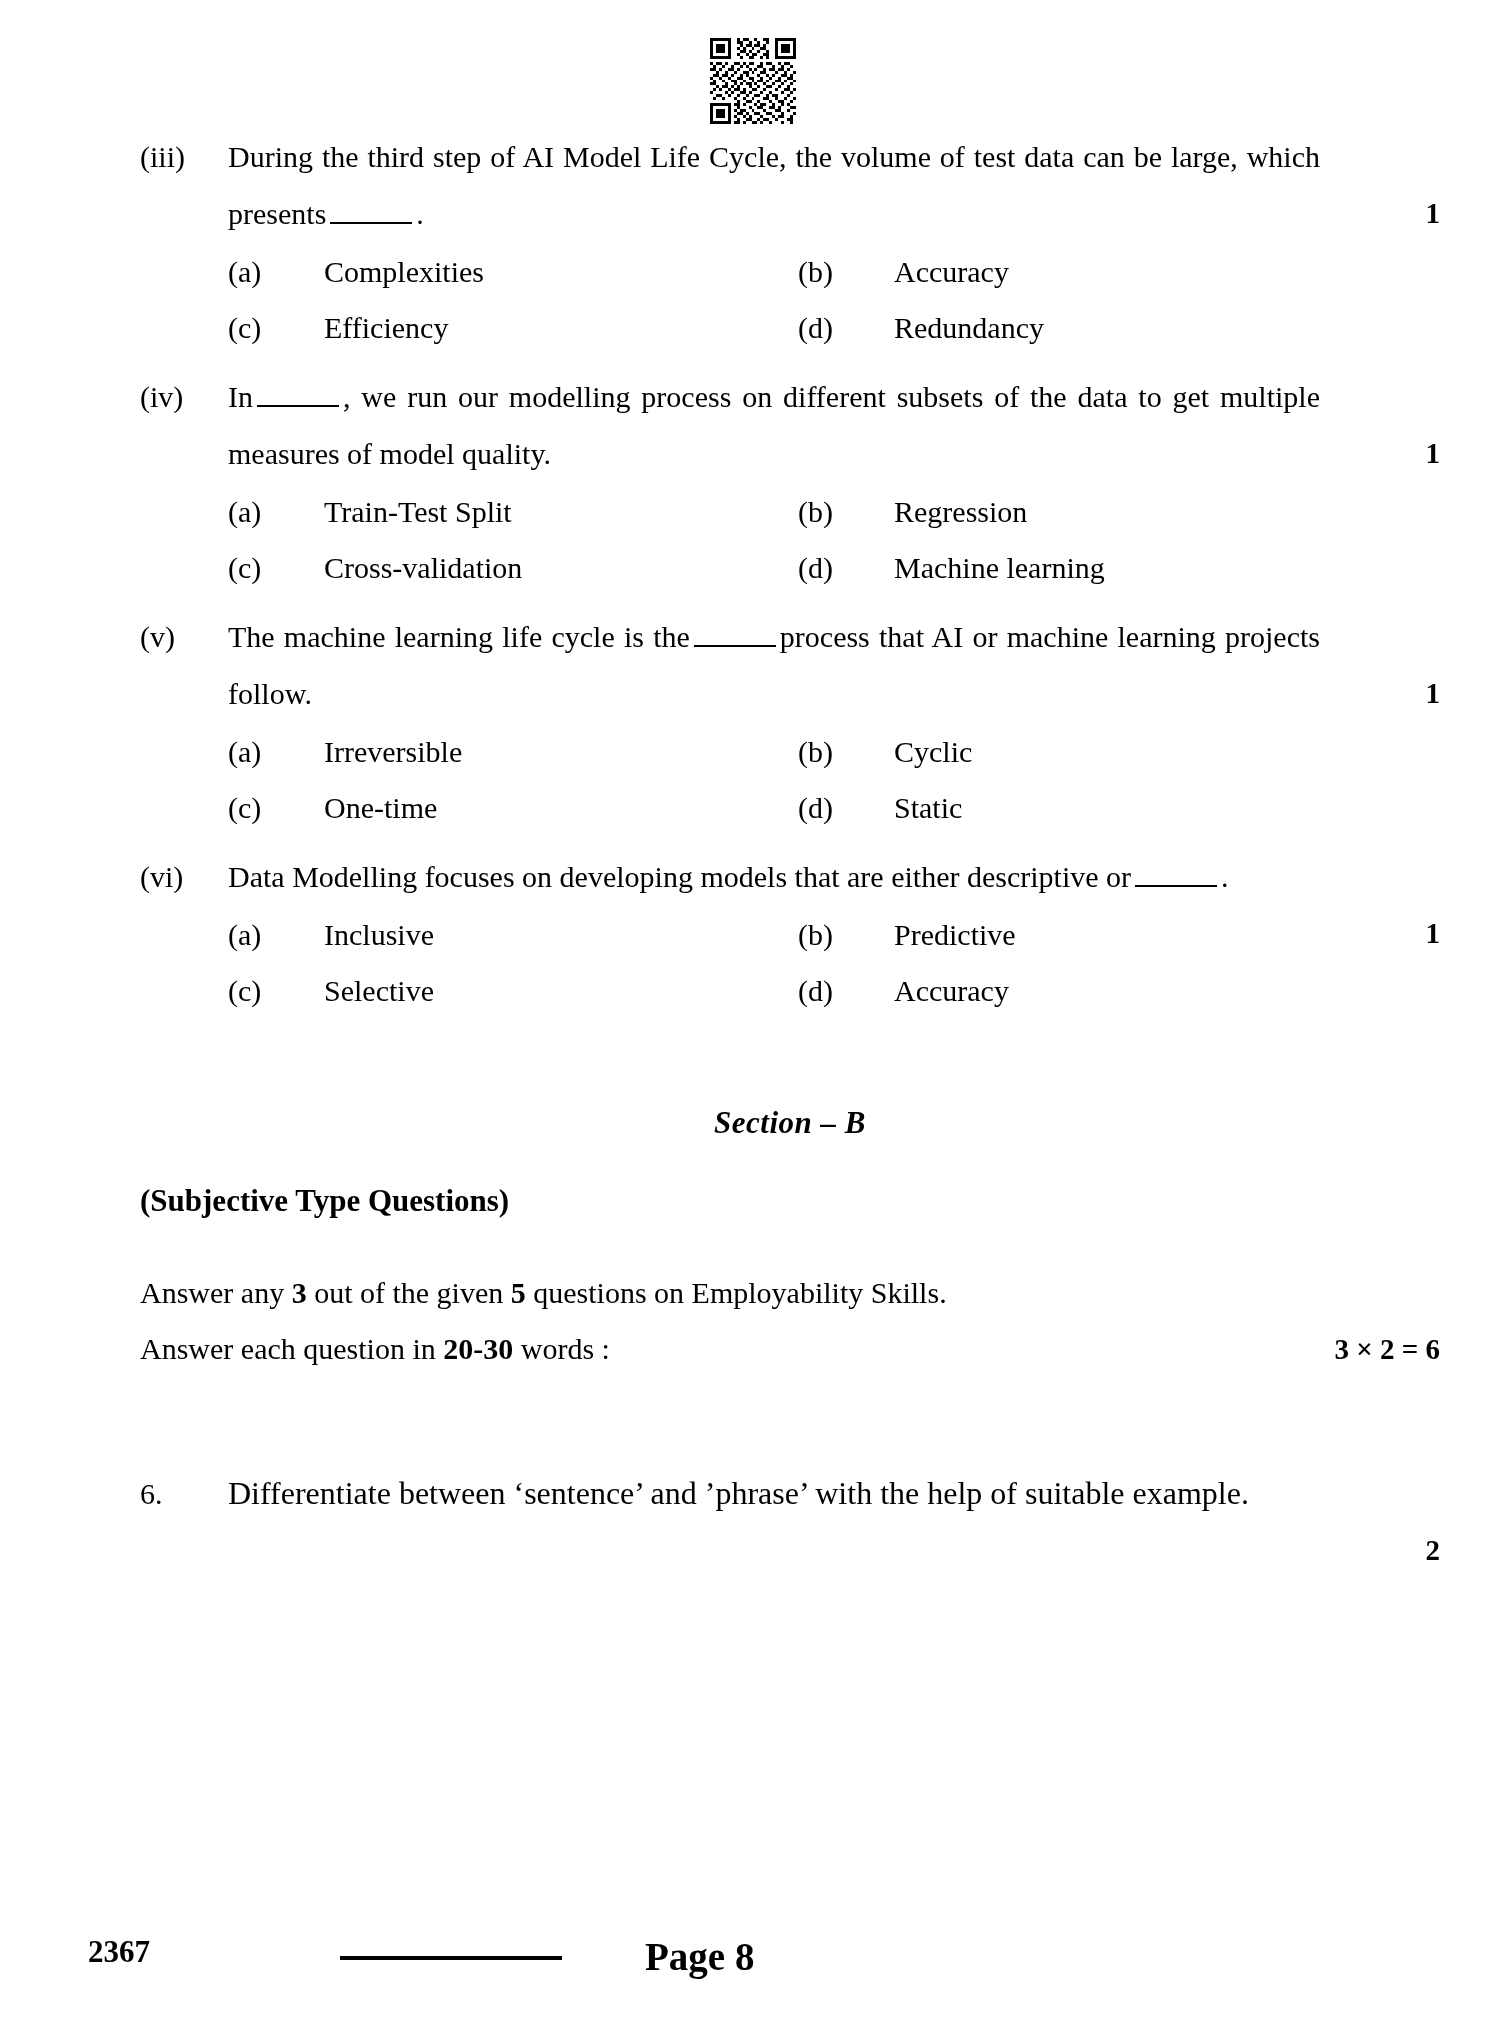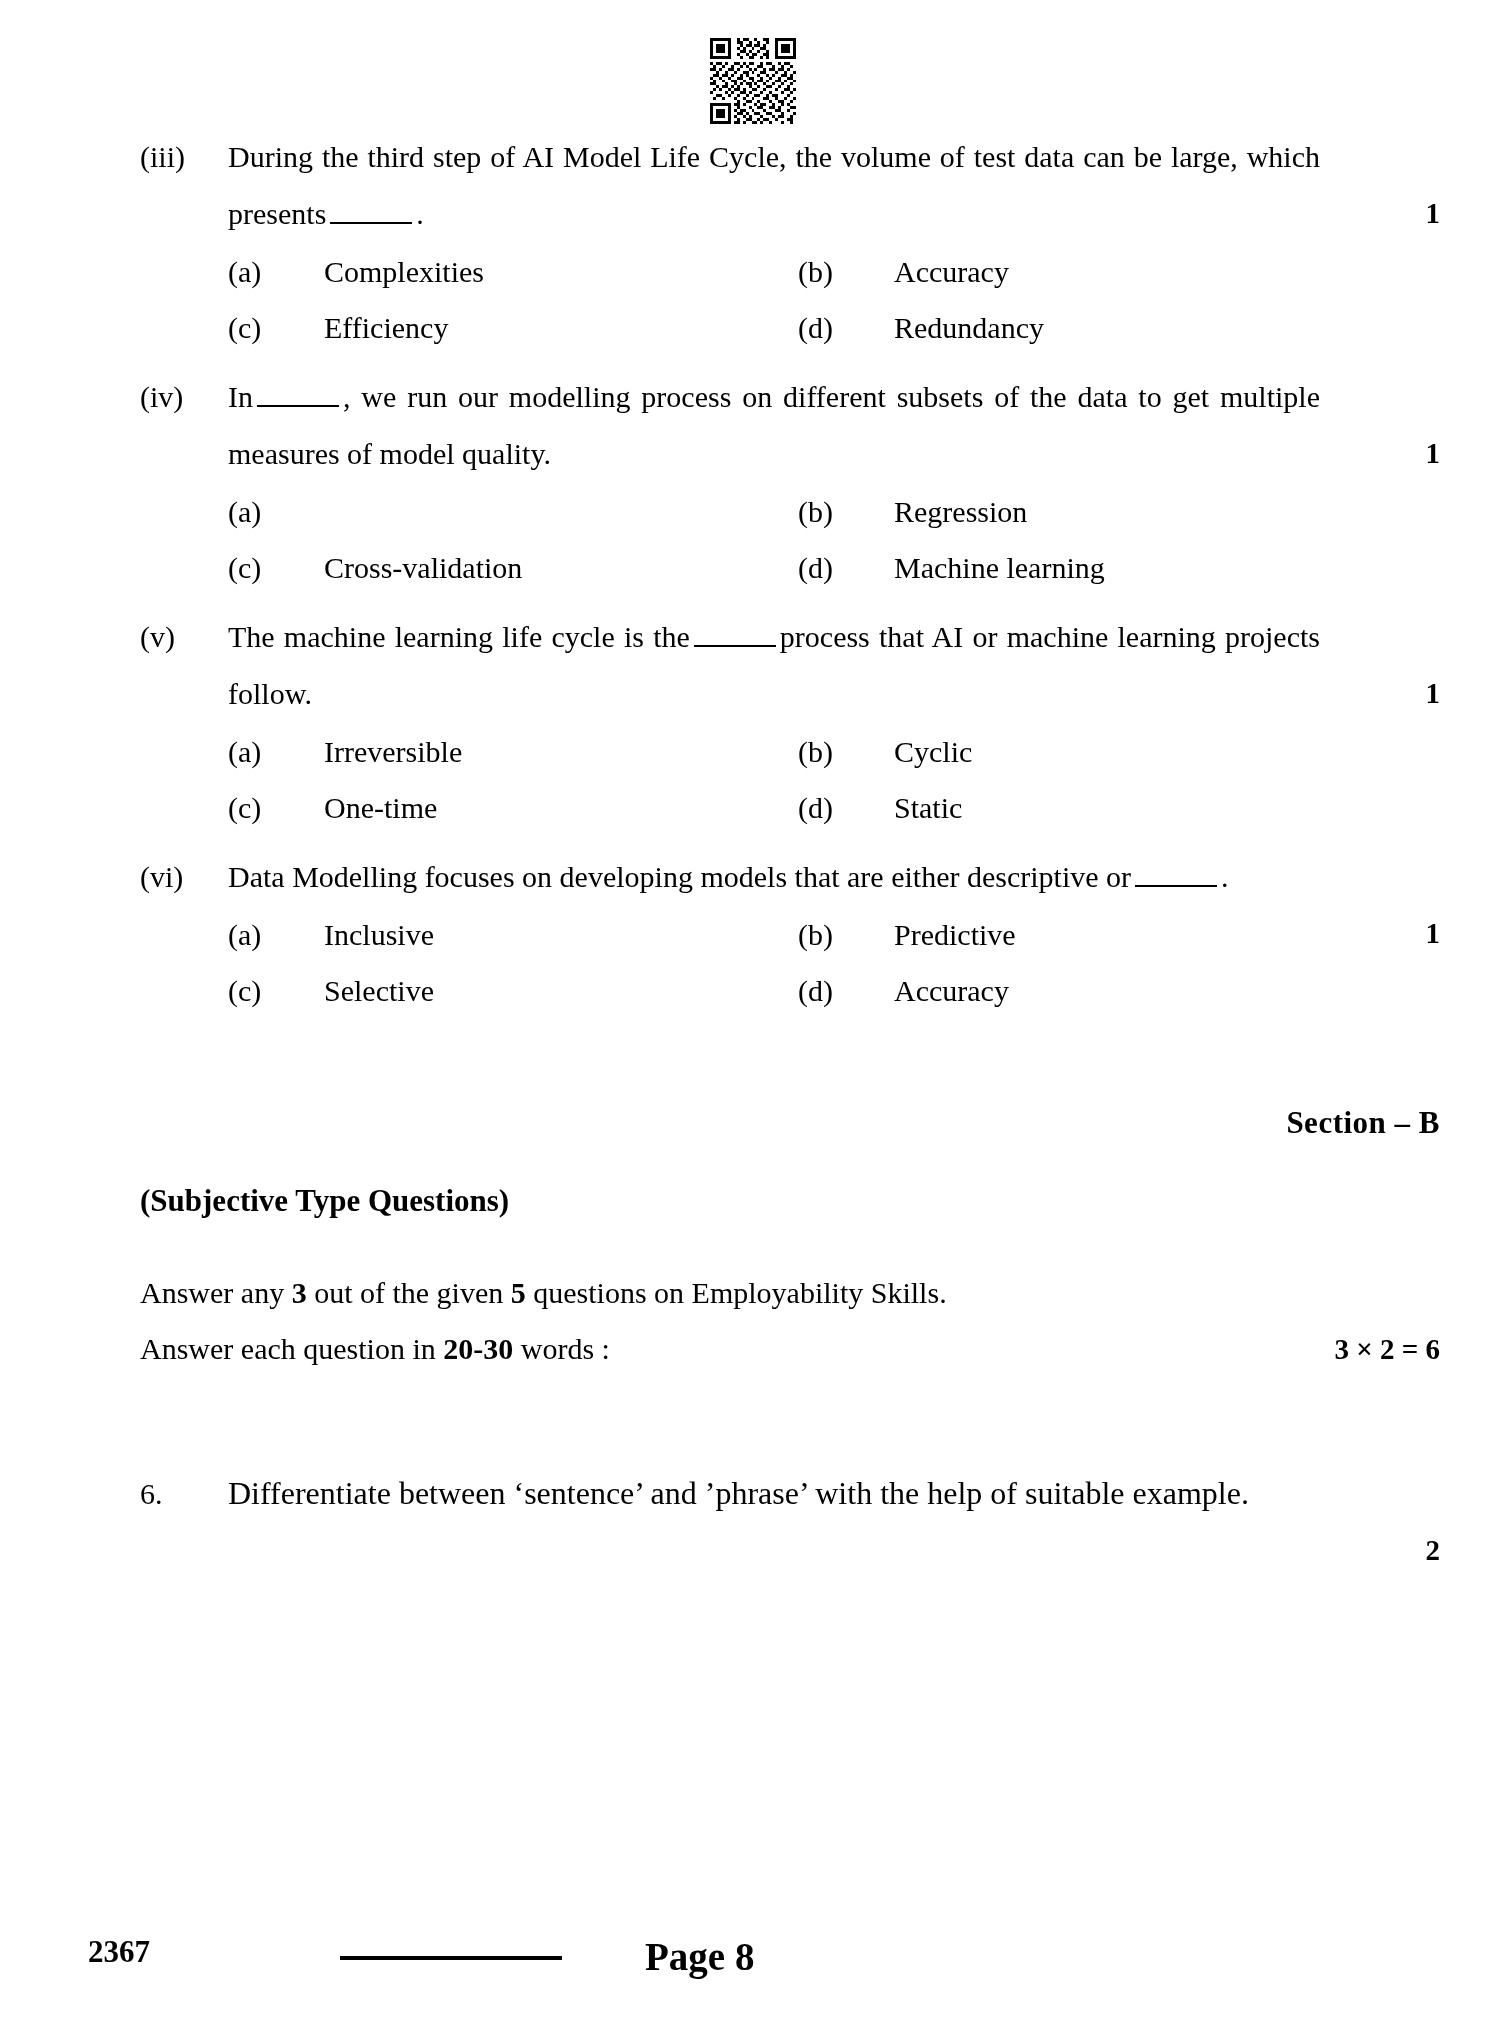"Train-Test Split" span.opt-text { html: none -> <span>Train-Test Split</span> }
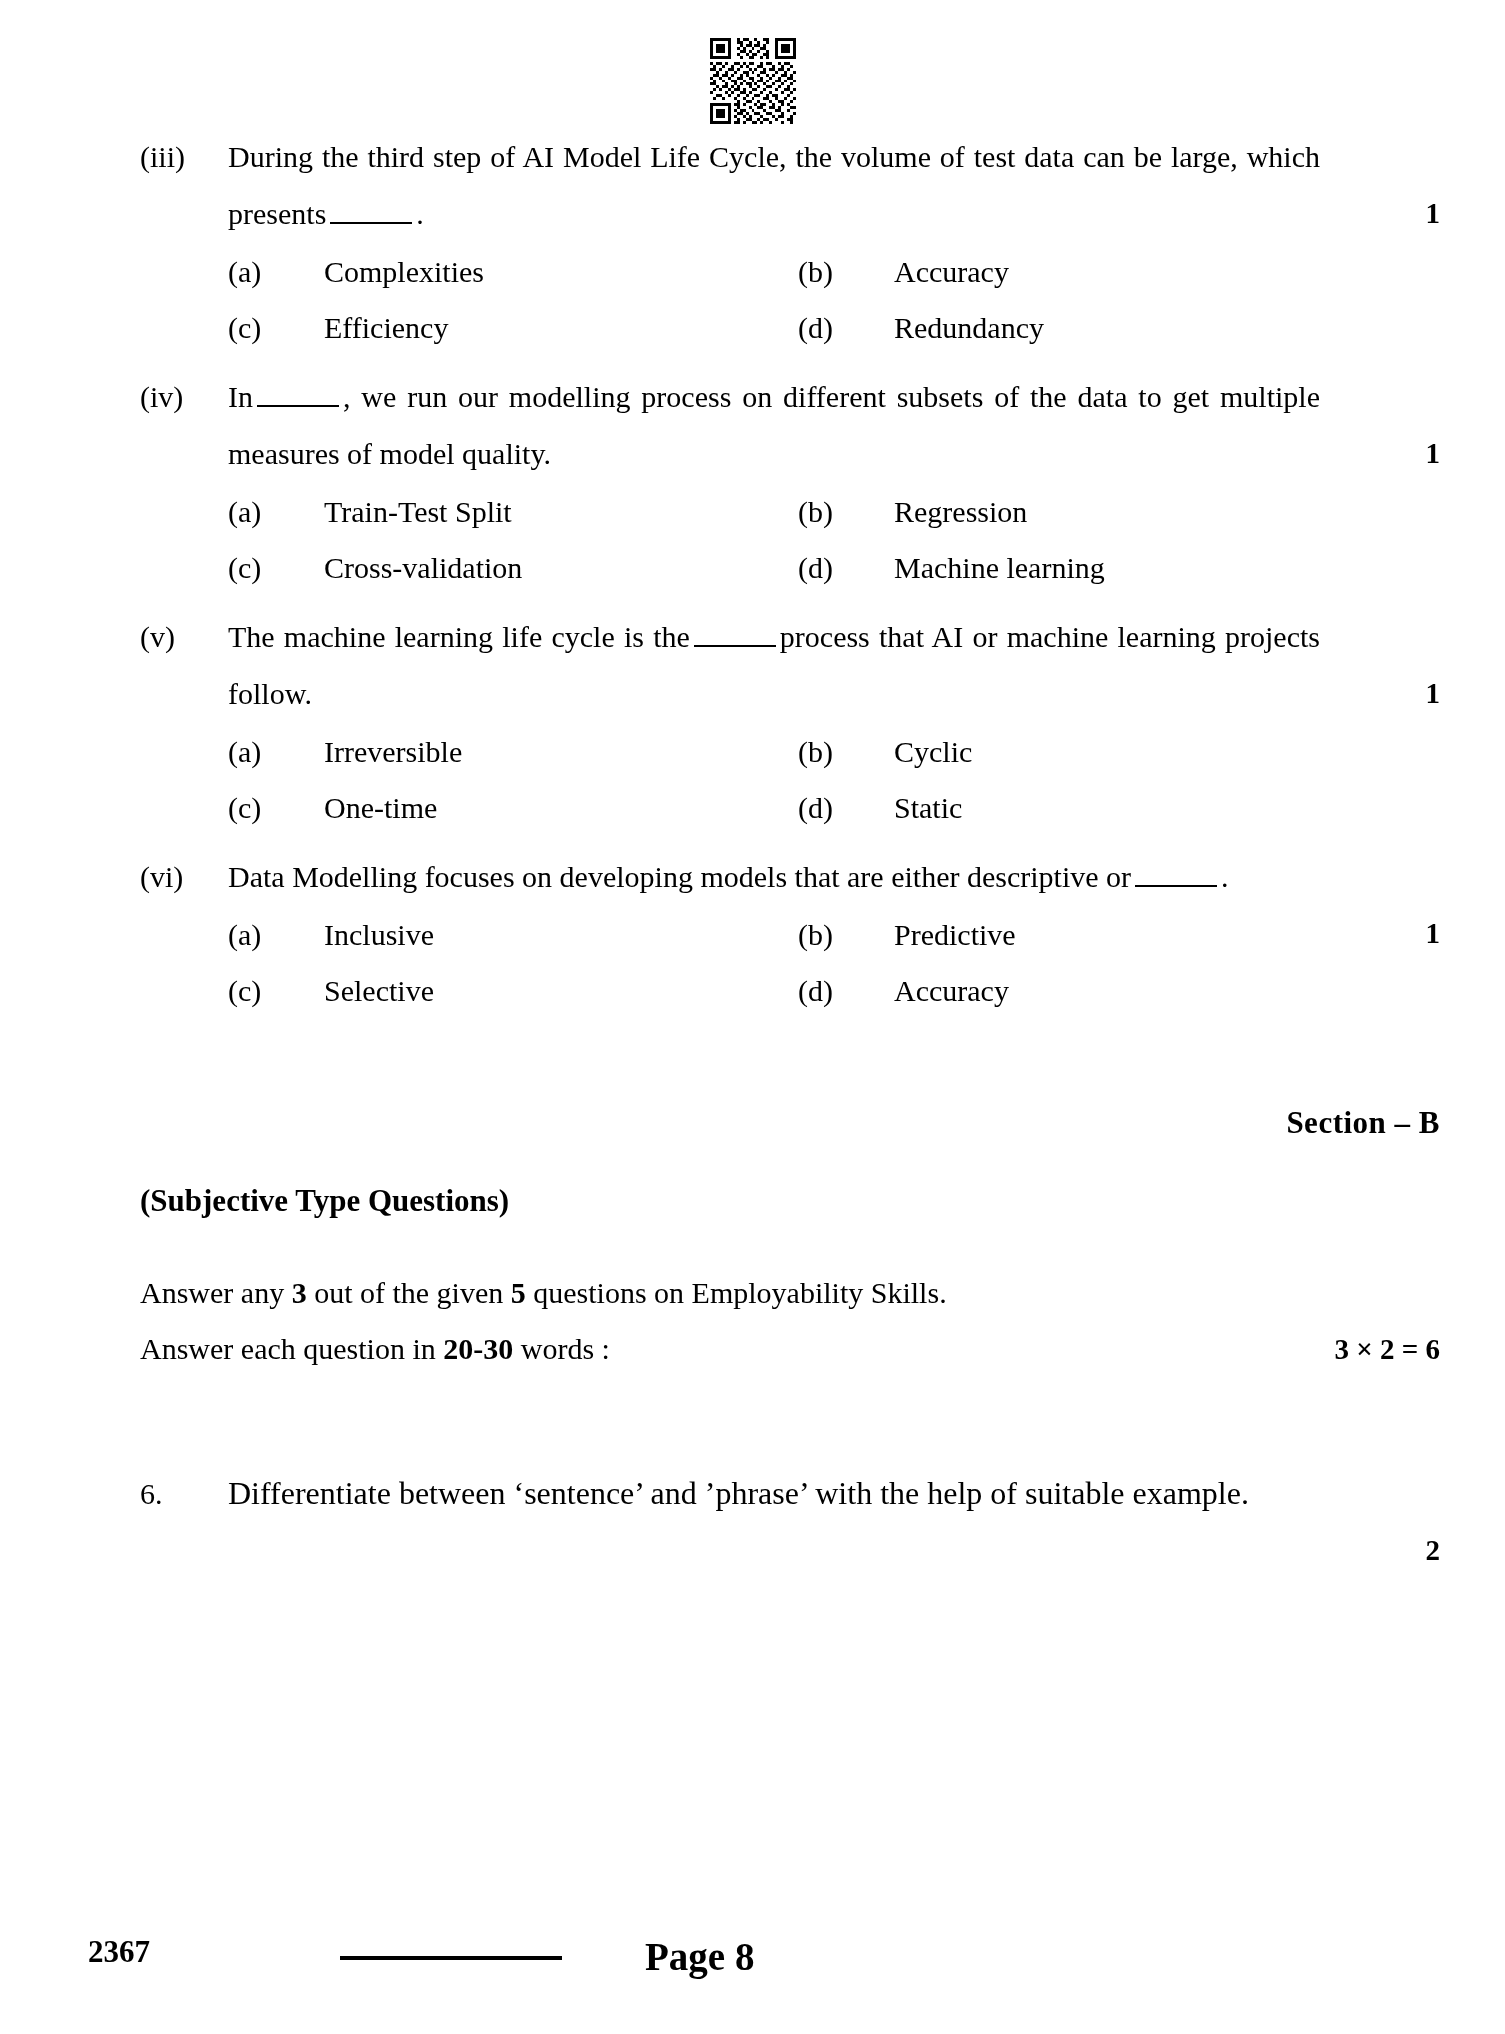"Section – B" .section-head { font-style: none -> italic; text-align: right -> center }
